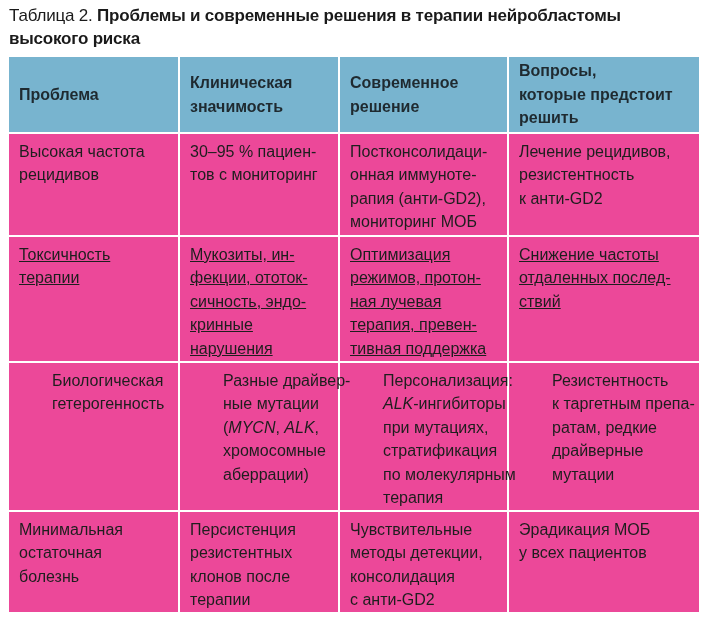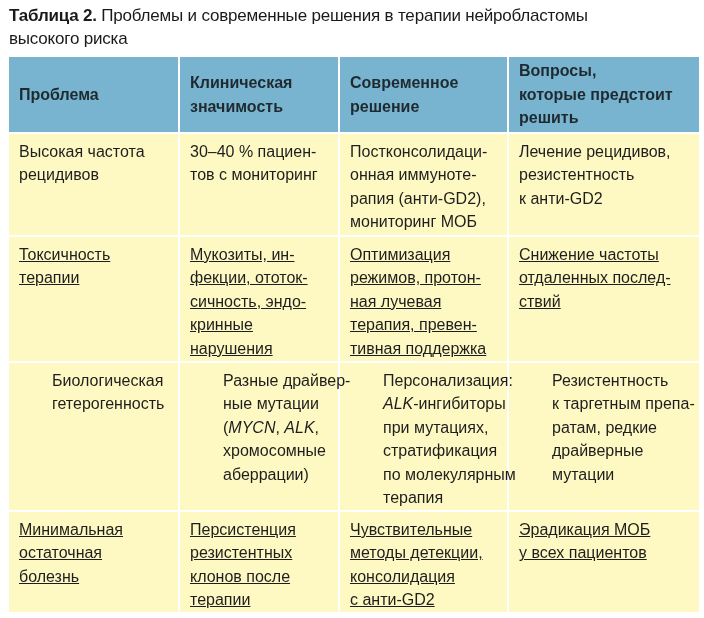"Таблица 2." .caption .lead { font-weight: bold -> normal }
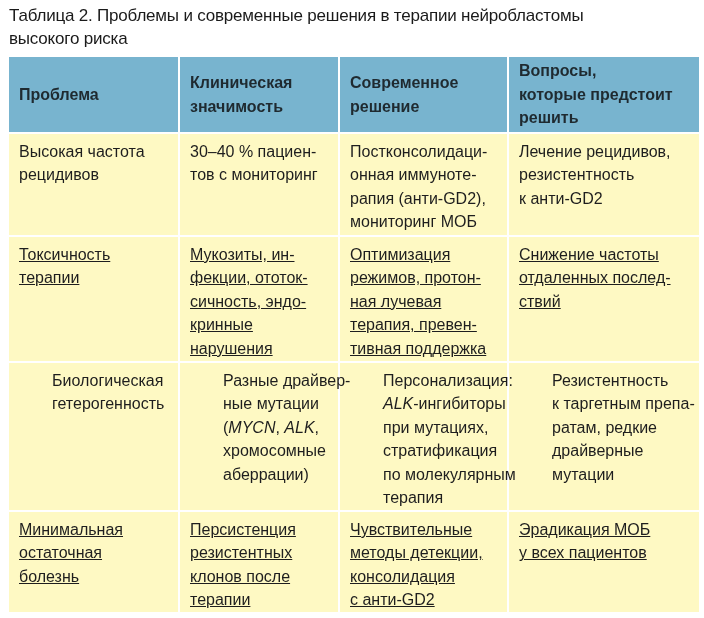"Проблемы и современные решения в" .caption .title { font-weight: normal -> bold }
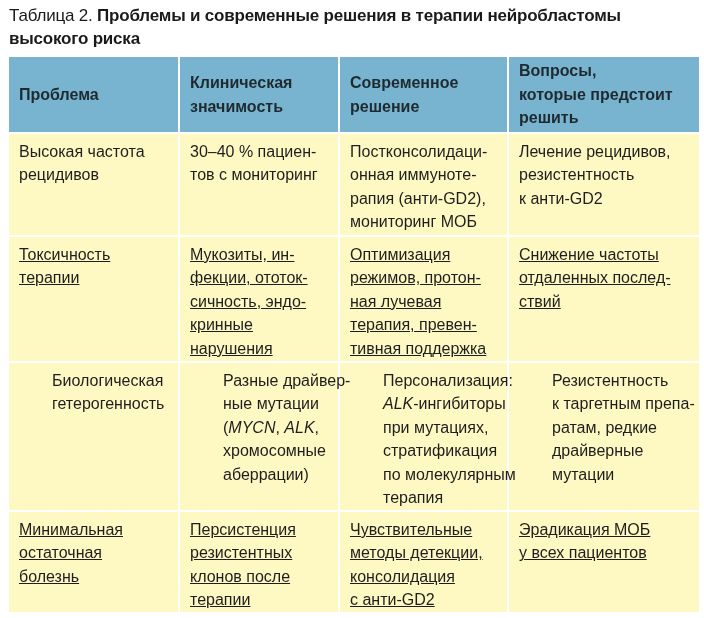"Высокая частота" table.t td { background: #fef9c3 -> #ec4899 }
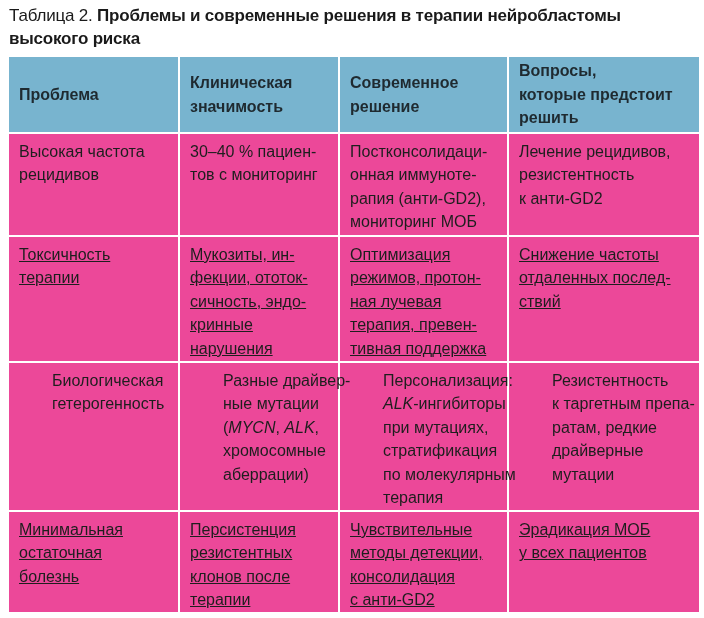"30–40 % пациен-" span.ln { text: 40 -> 95 }
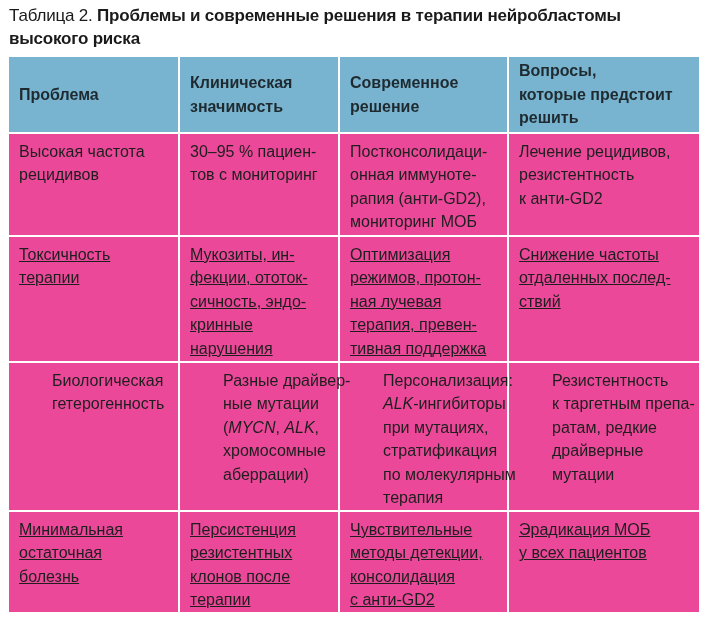"Минимальная" table.t tr.r4 td { text-decoration: underline -> none }
